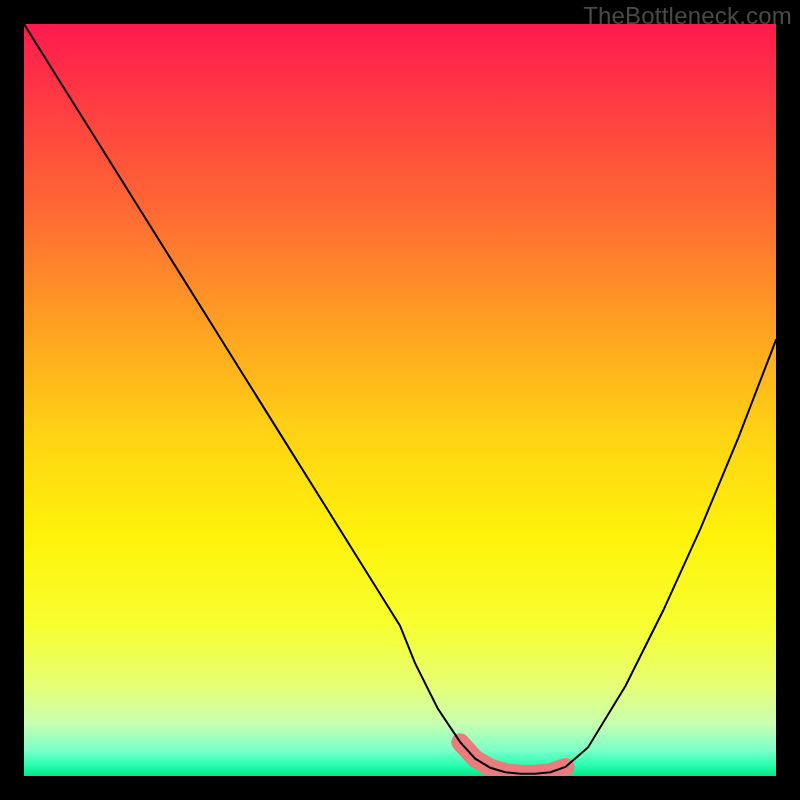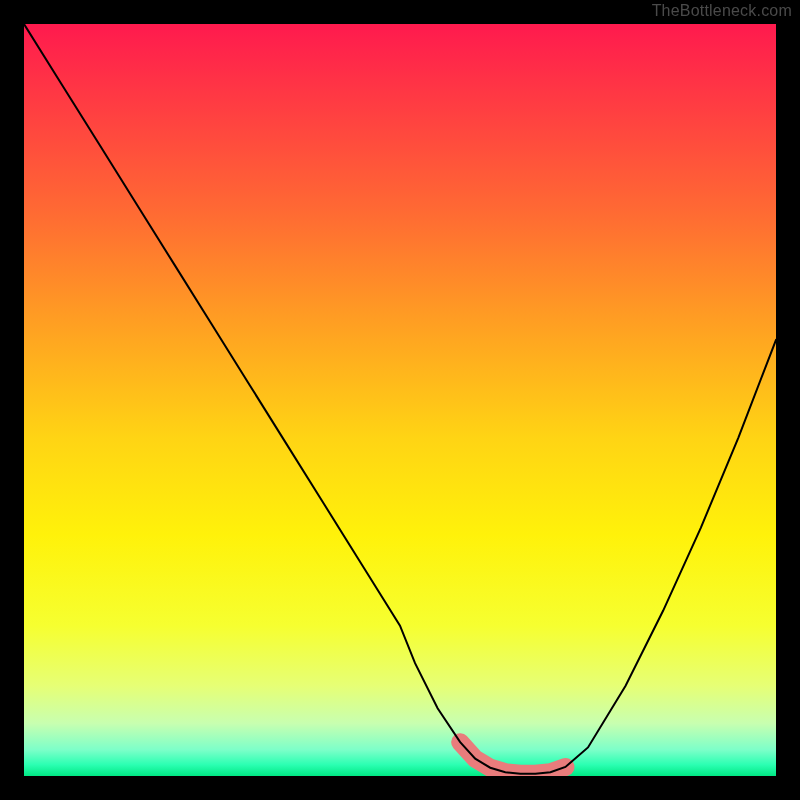"TheBottleneck.com" .watermark { font-size: 16px -> 24px }
